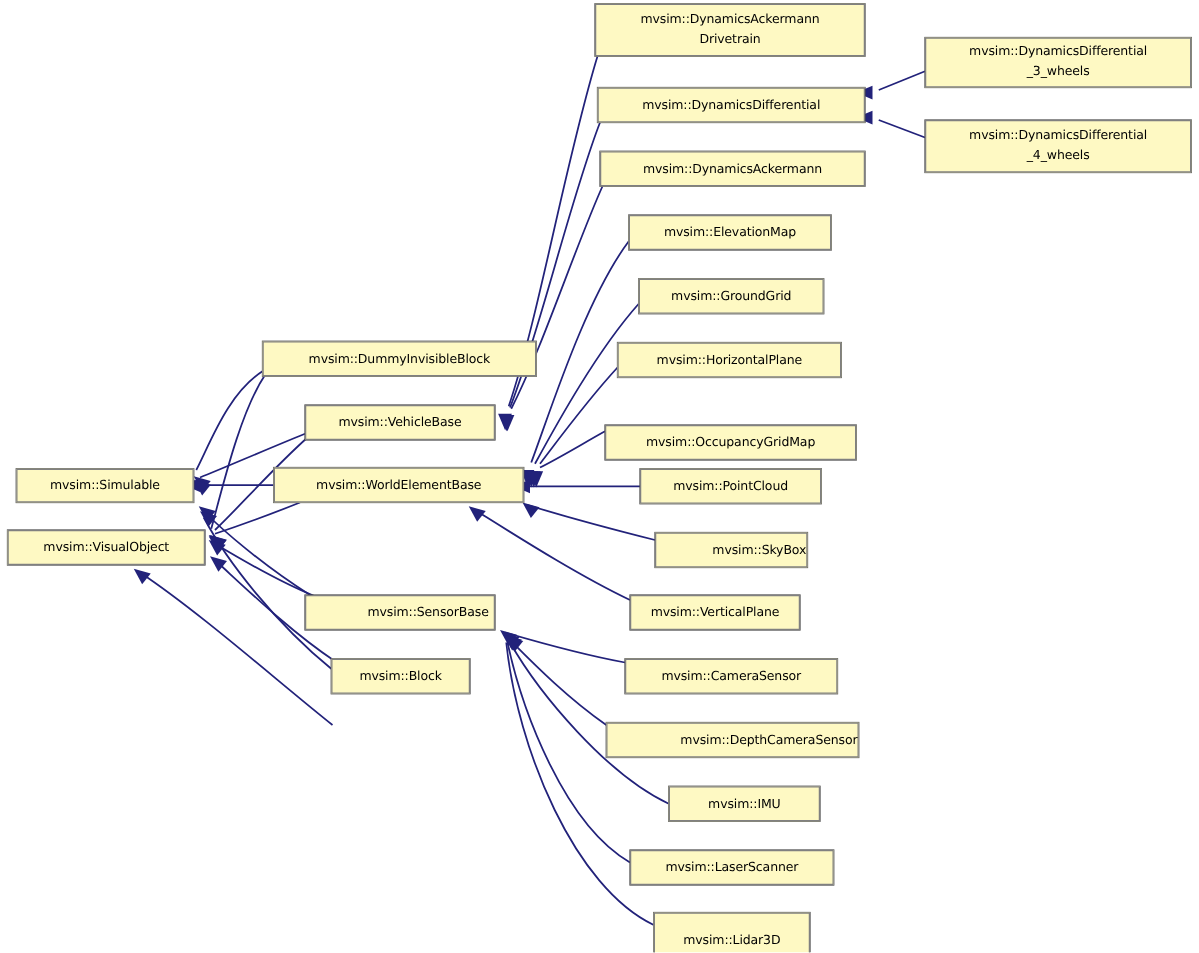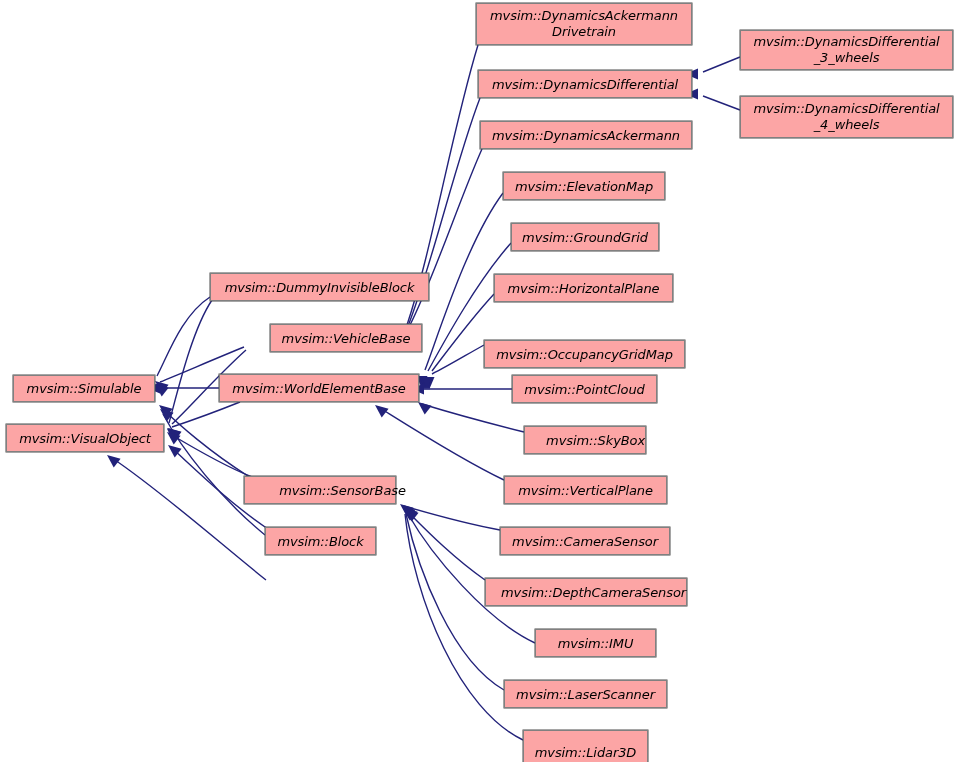"mvsim::DynamicsAckermann" .node { background: #fca5a5 -> #fef9c3; font-size: 13px -> 10px; font-style: italic -> none }
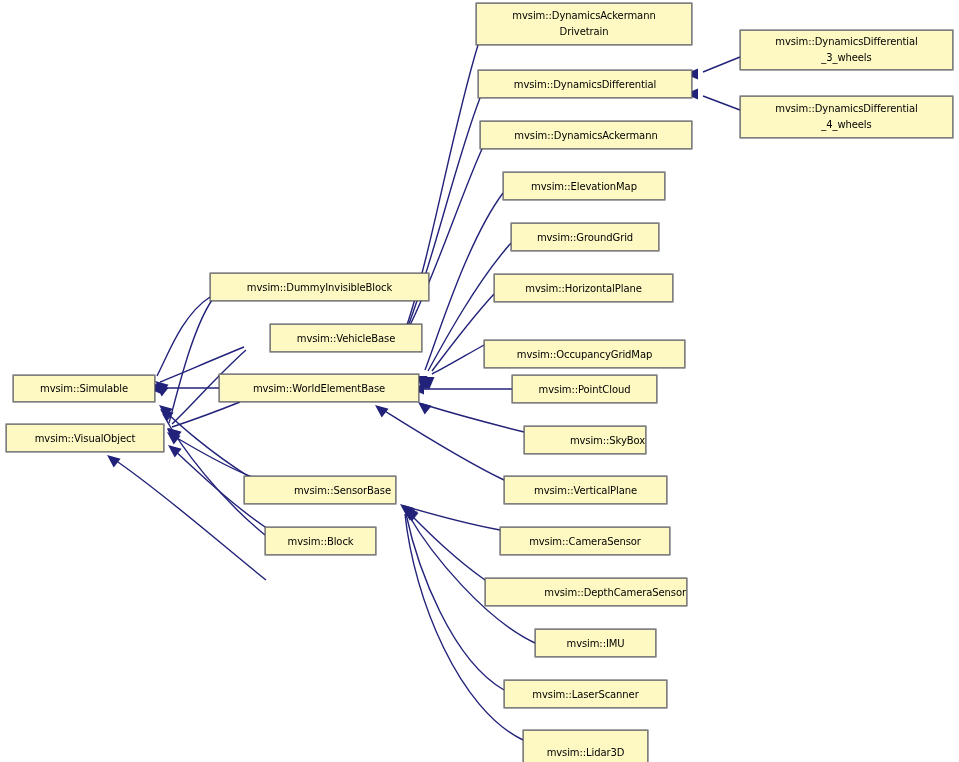"mvsim::VehicleBase" div.node { margin-left: 26px -> none }
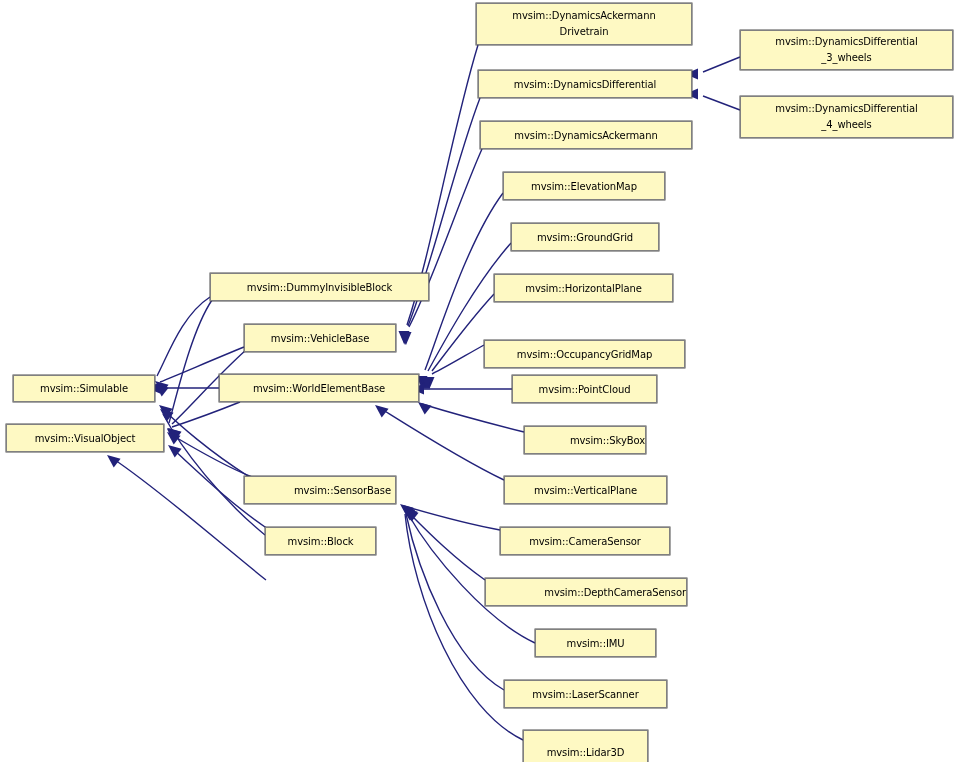"mvsim::VerticalPlane" div.node { width: 163px -> 136px }
